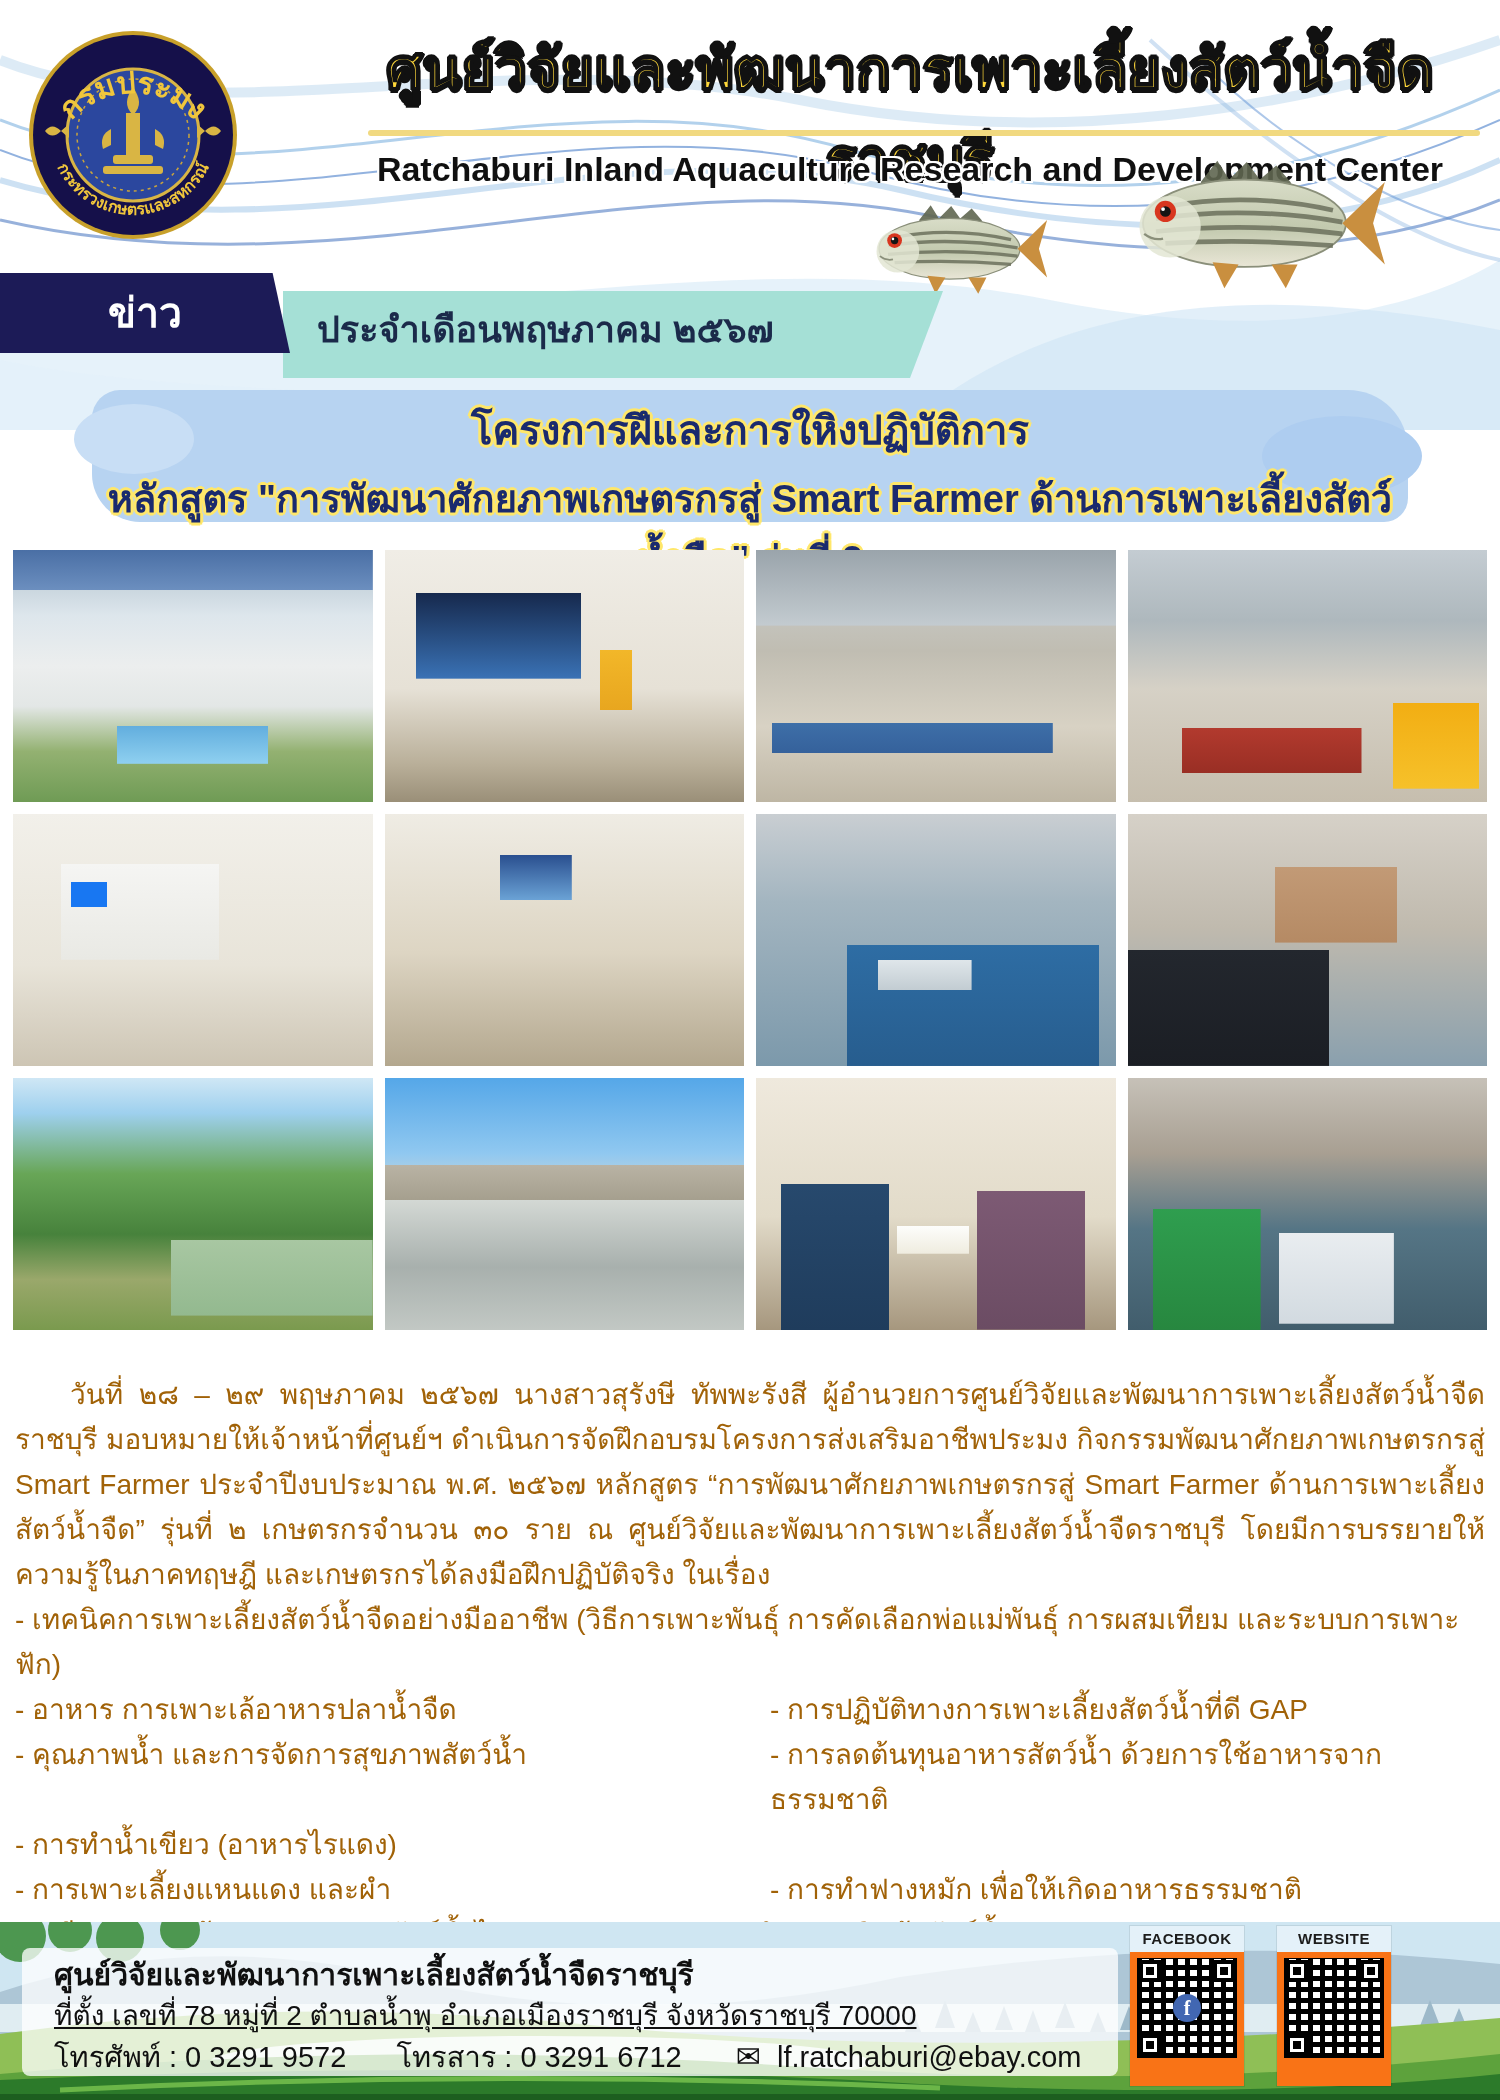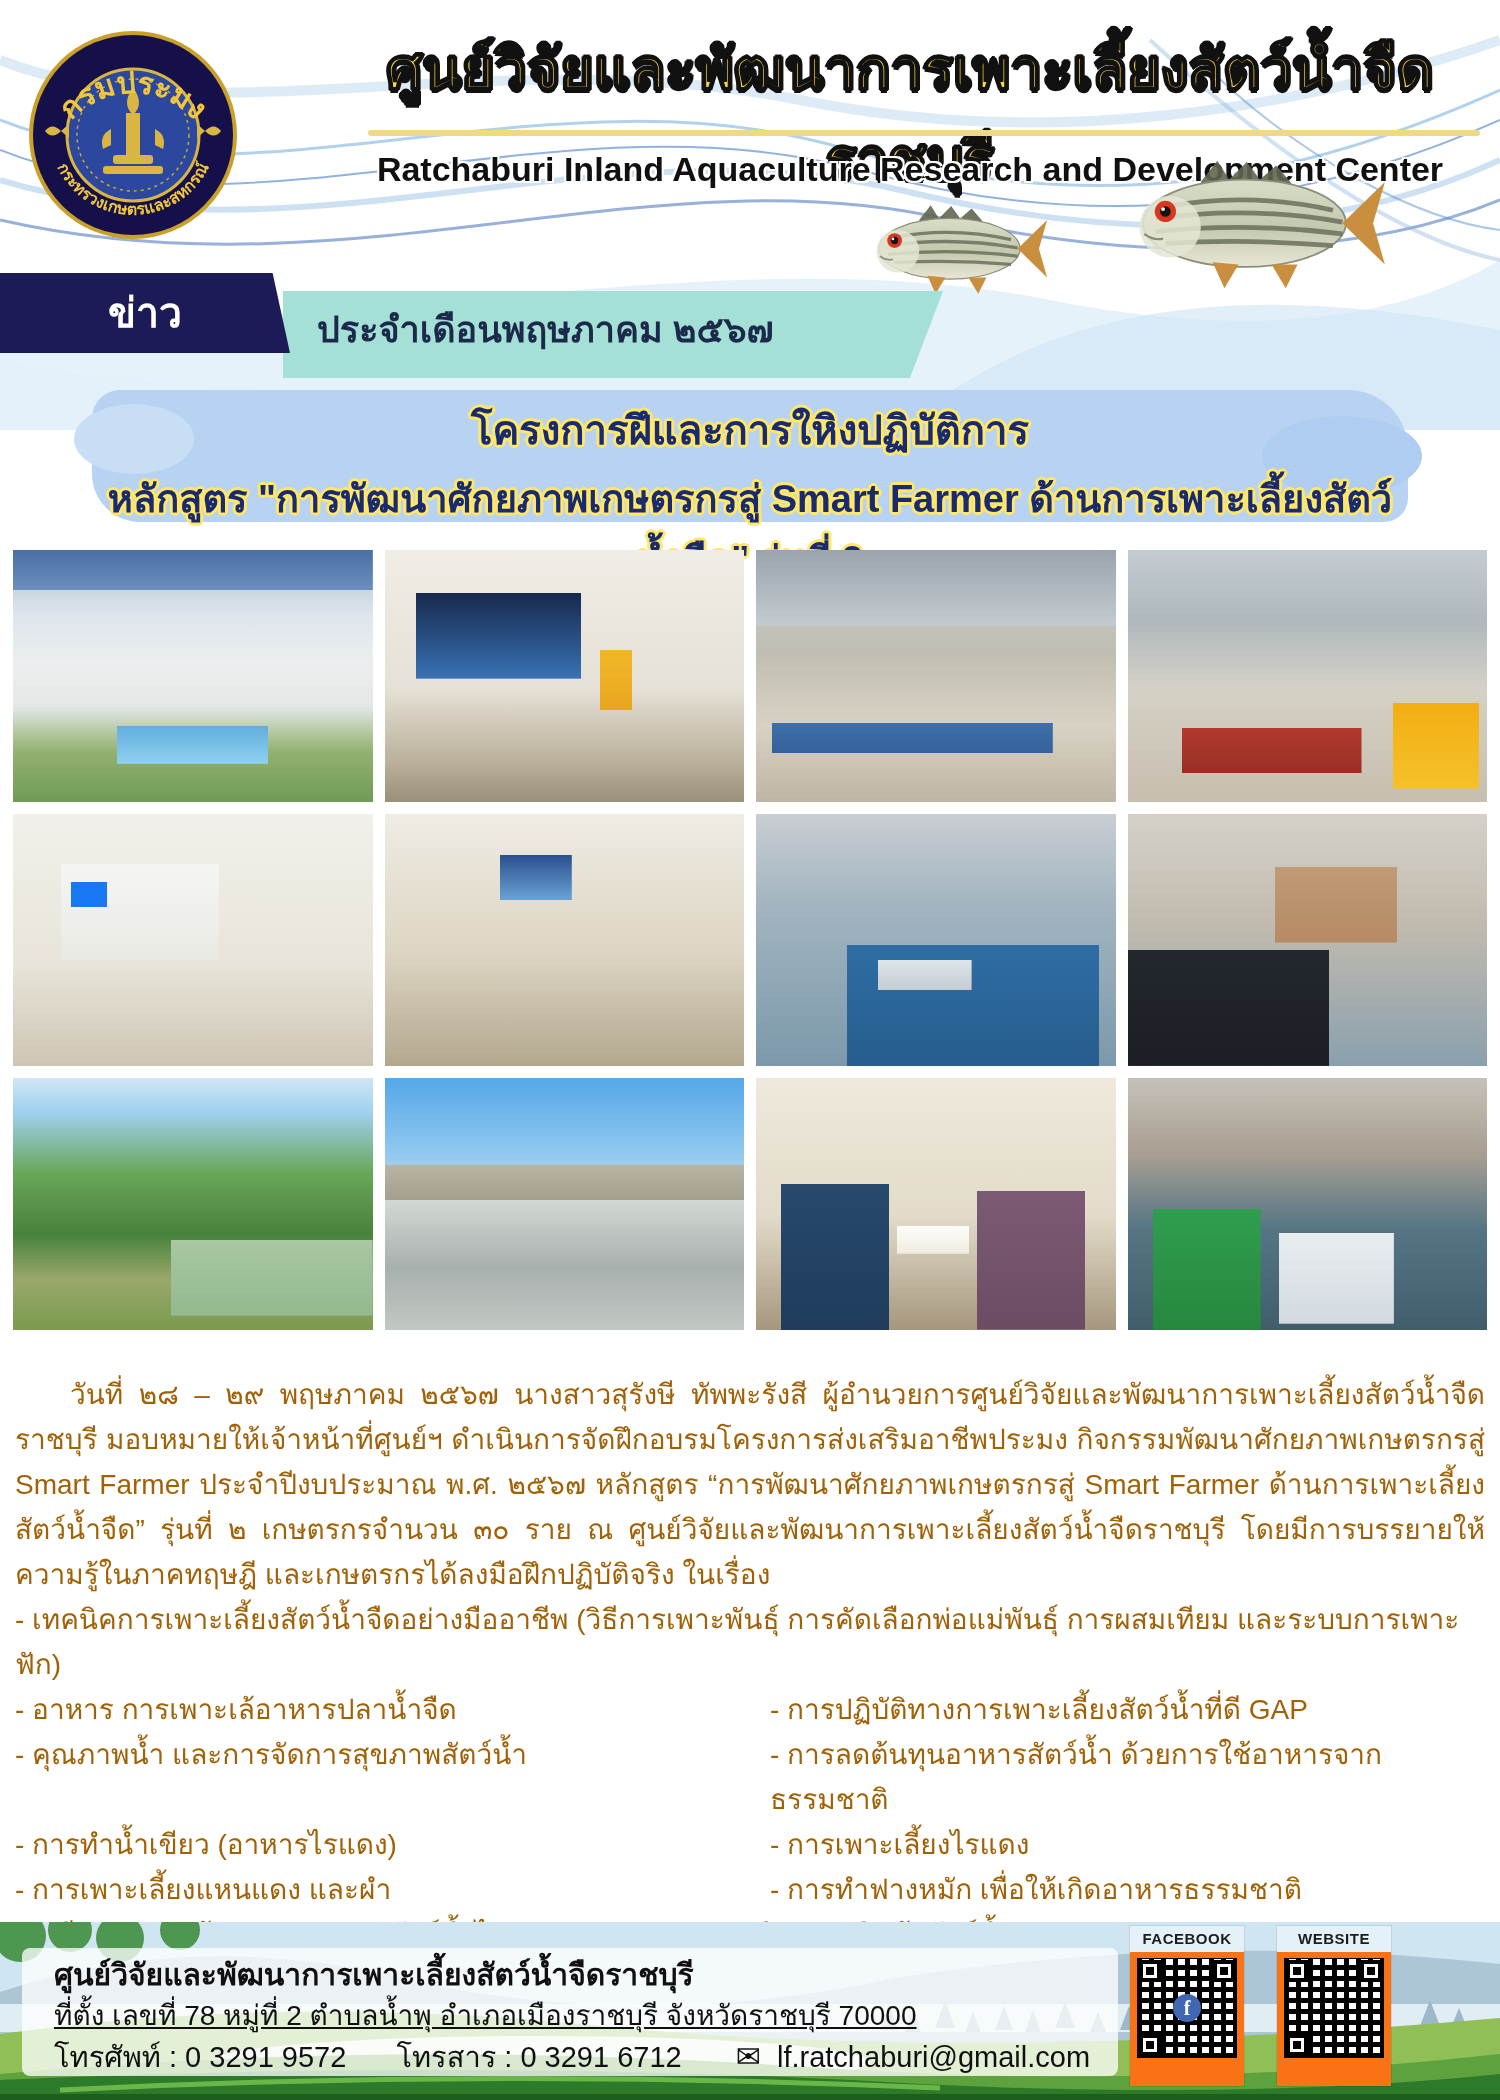"- การเพาะเลี้ยงไรแดง" div { html: <div>- การเพาะเลี้ยงไรแดง</div> -> none }
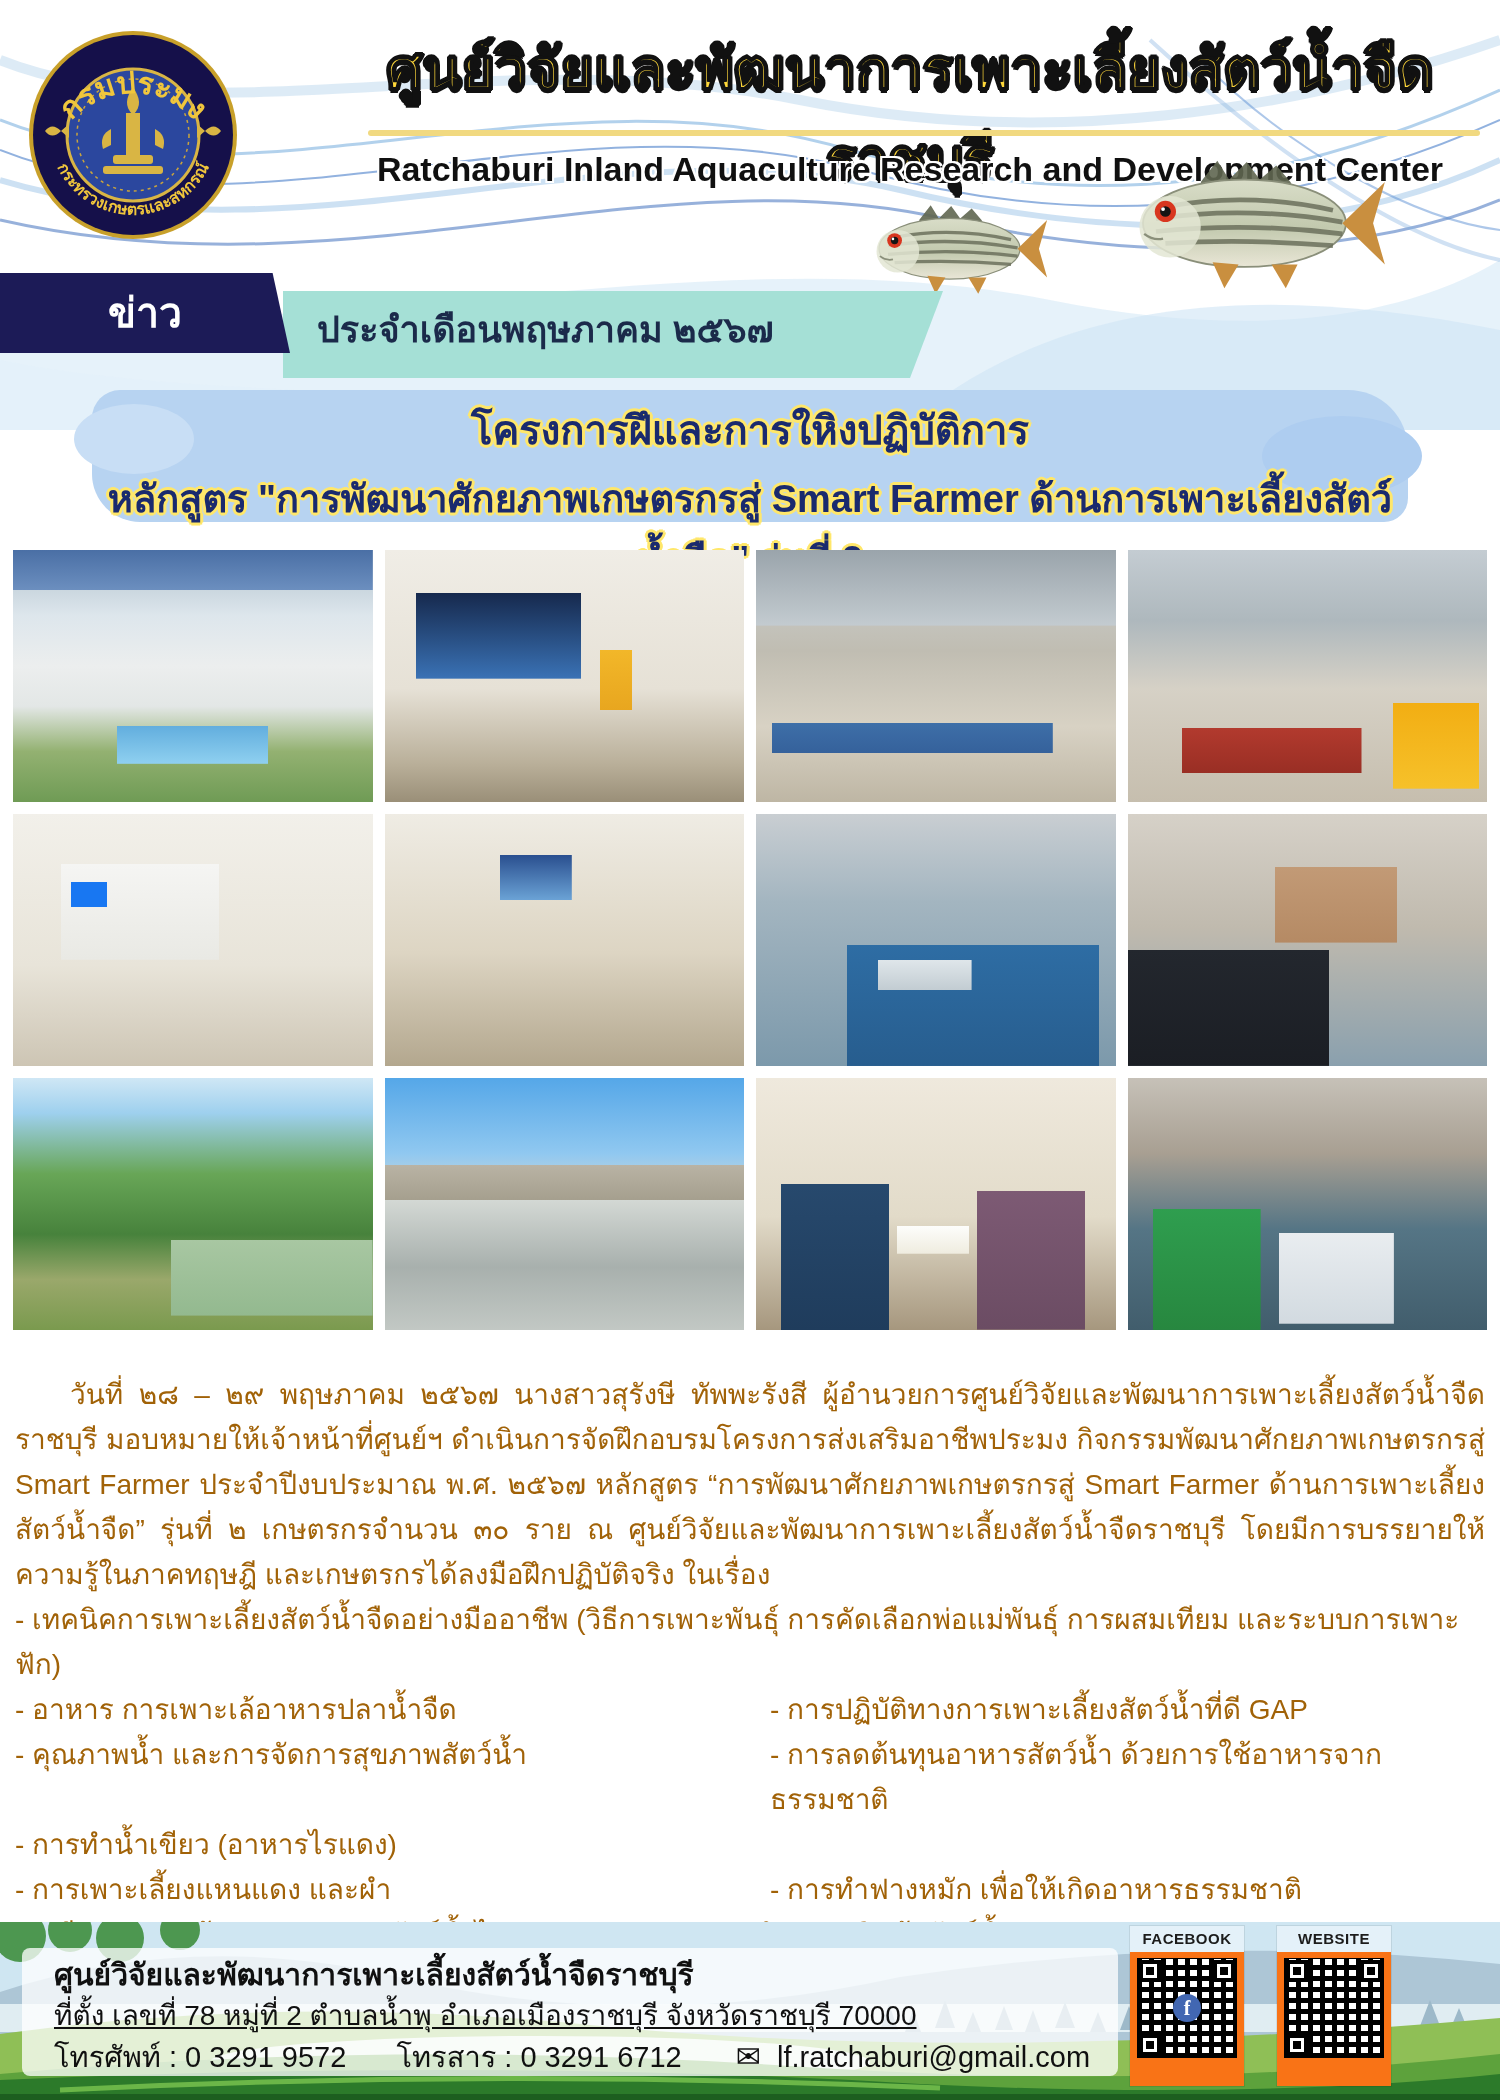"lf.ratchaburi@gmail.com" span { text: lf.ratchaburi@gmail.com -> lf.ratchaburi@ebay.com }
